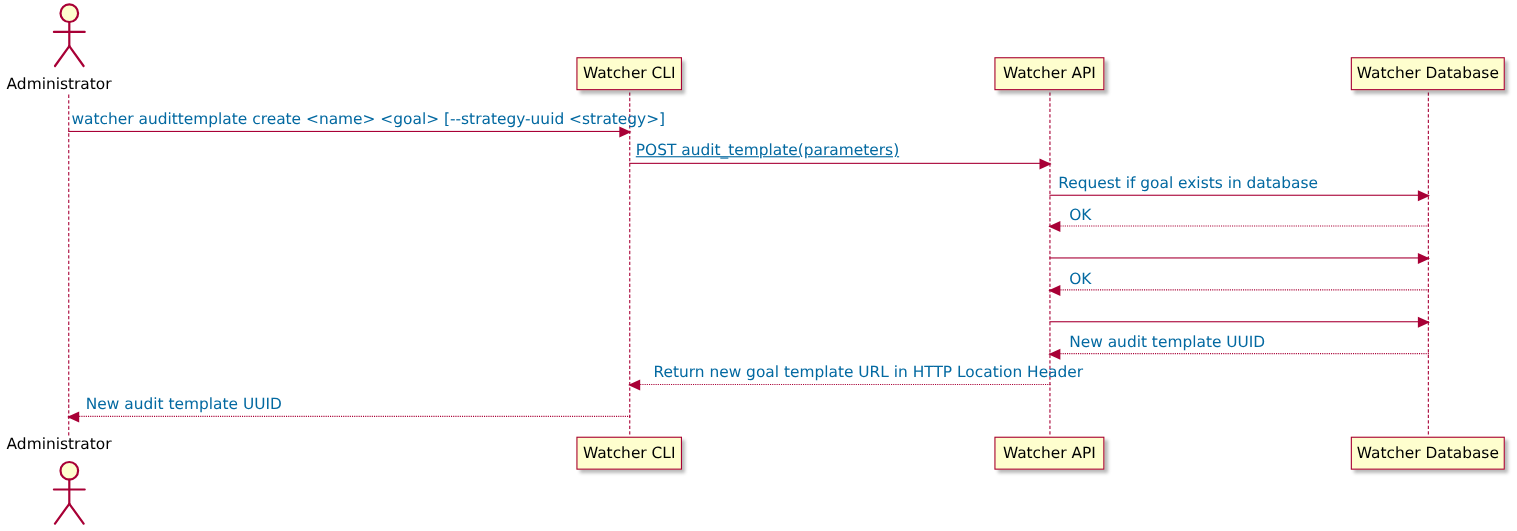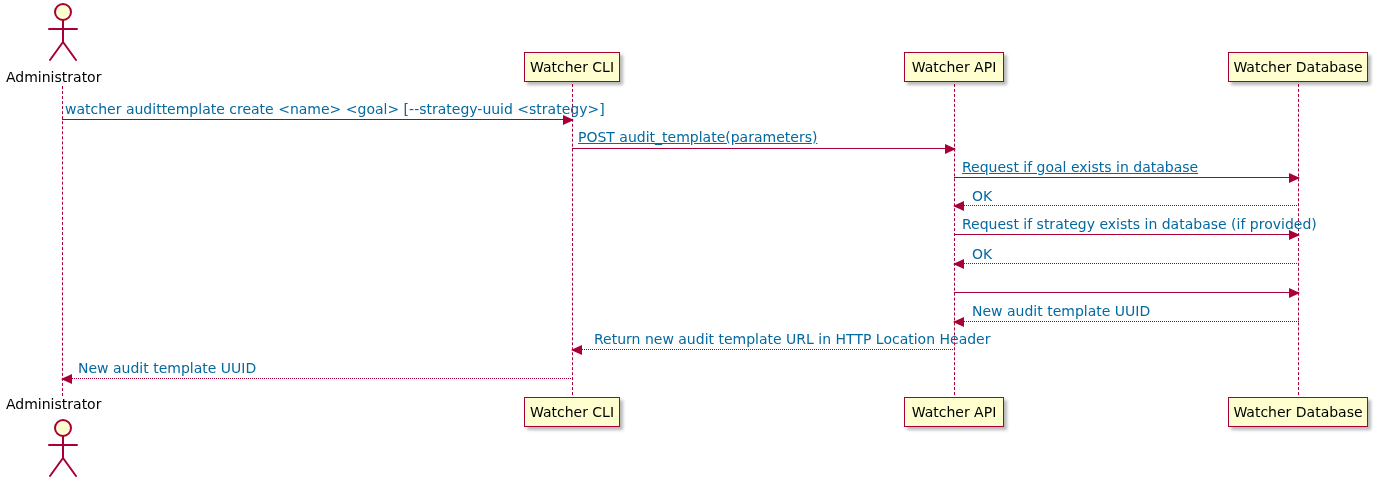"Request if goal exists in" div.msg-label { text-decoration: underline -> none }
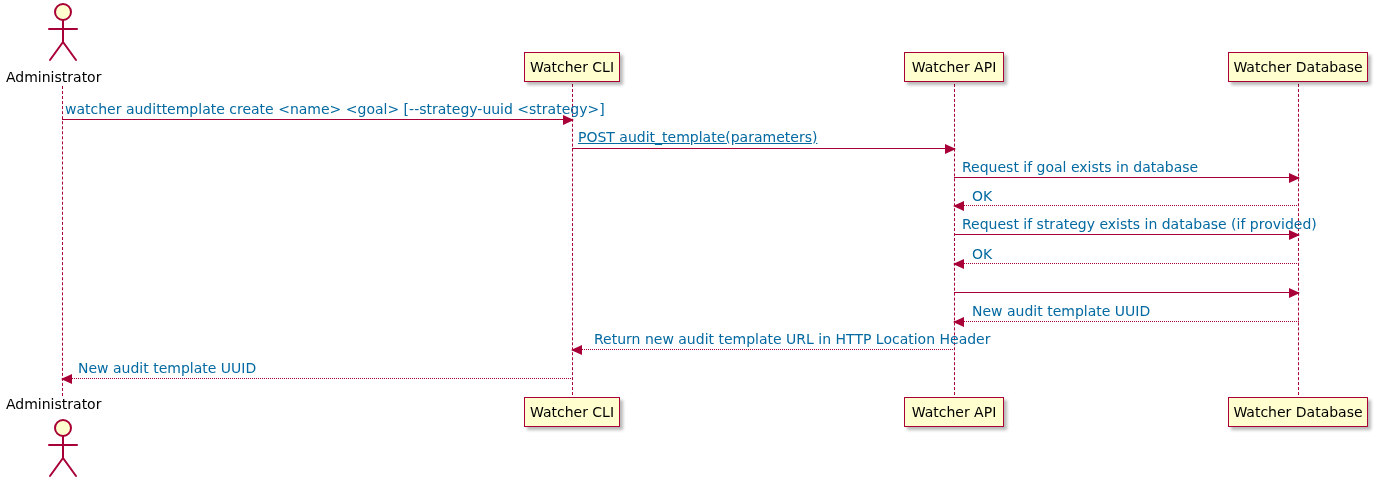"Request if strategy exists in" div.msg-label { html: <div>Request if strategy exists in database (if provided)</div> -> none }
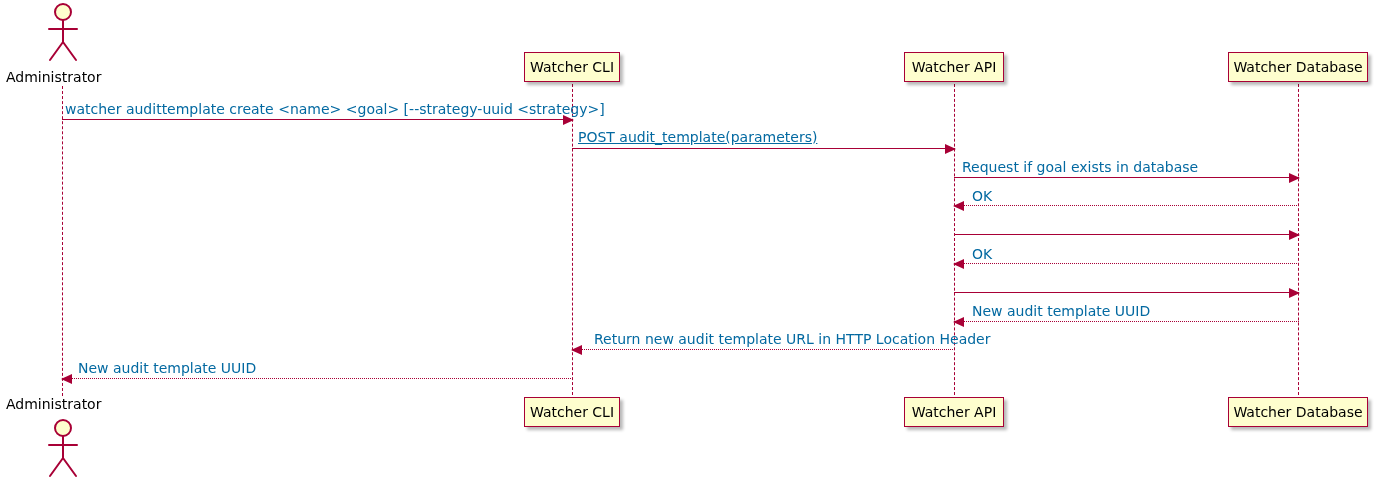"Return new audit template URL" div.msg-label { text: audit -> goal }
